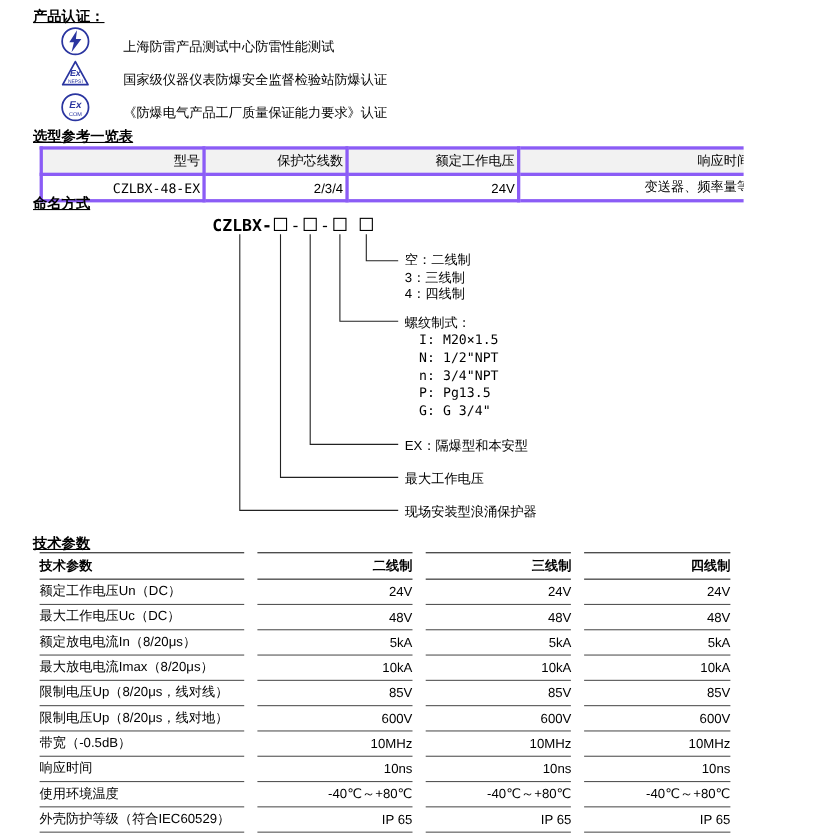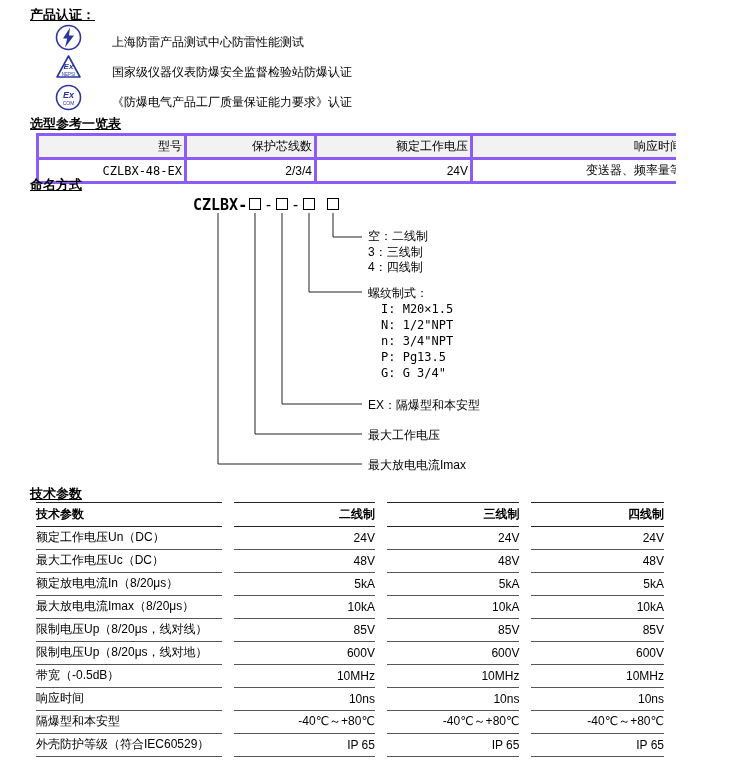"最大放电电流Imax" div.abs { text: 最大放电电流Imax -> 现场安装型浪涌保护器 }
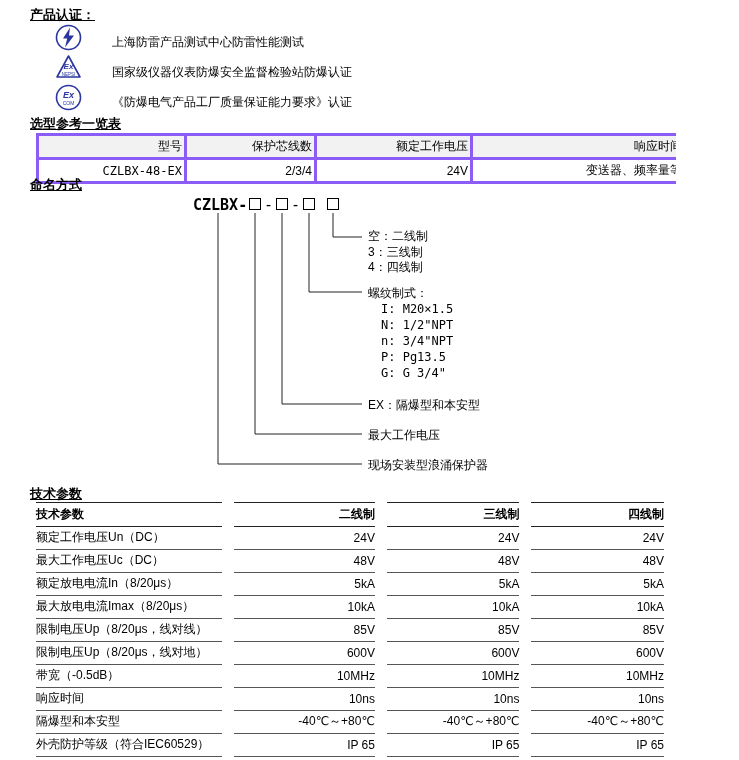"隔爆型和本安型" td { text: 隔爆型和本安型 -> 使用环境温度 }
